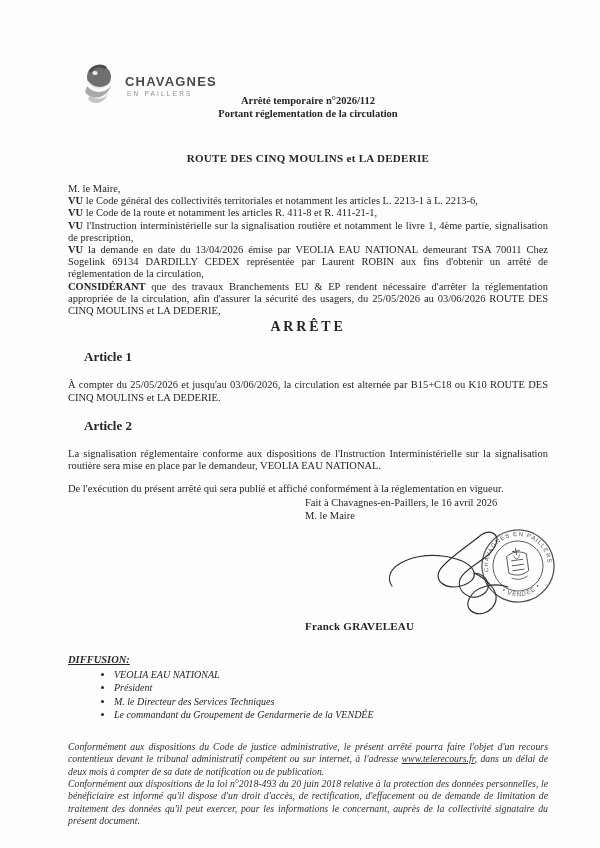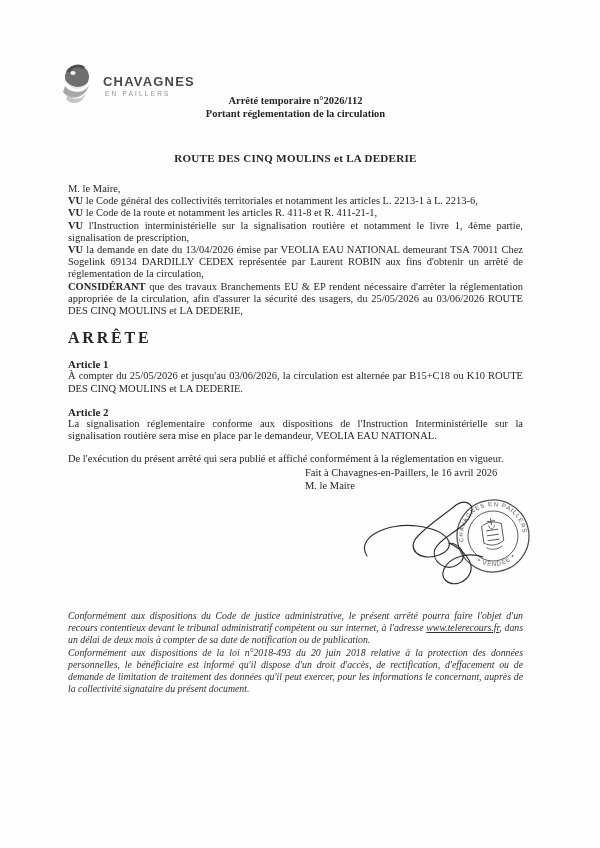"CHAVAGNES" .logo { left: 60px -> 82px }
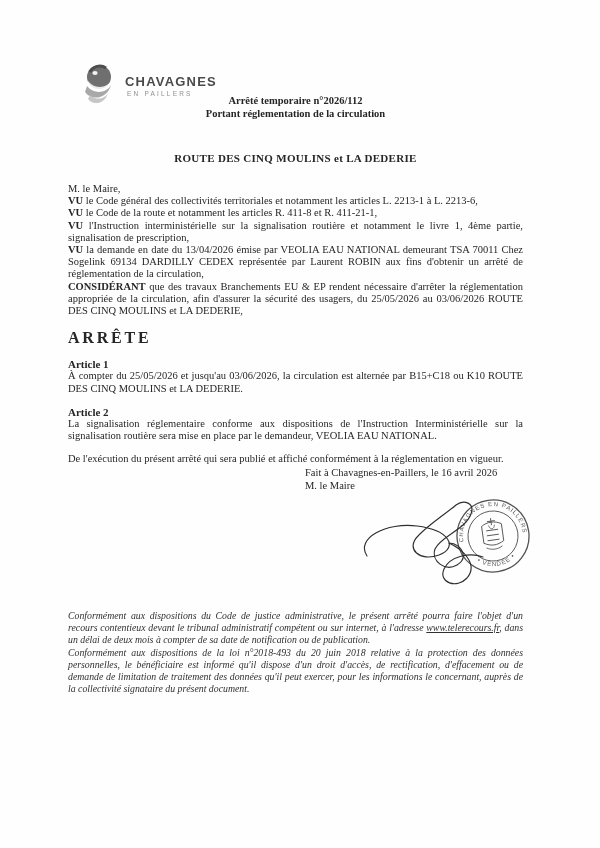"Arrêté temporaire n°2026/112" .content { right: 77px -> 52px }
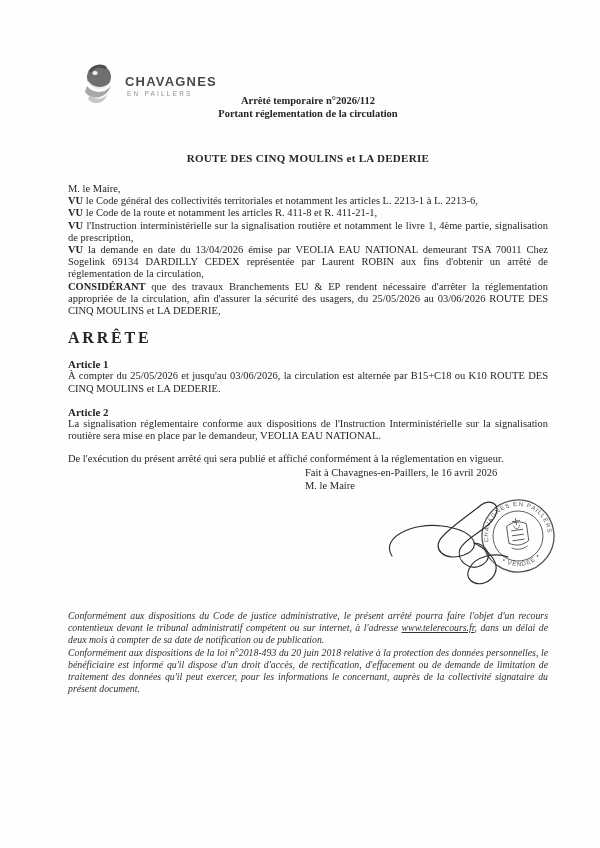"ARRÊTE" .decree { font-size: 16px -> 14px; margin-top: 12px -> 2px; text-align: left -> center }
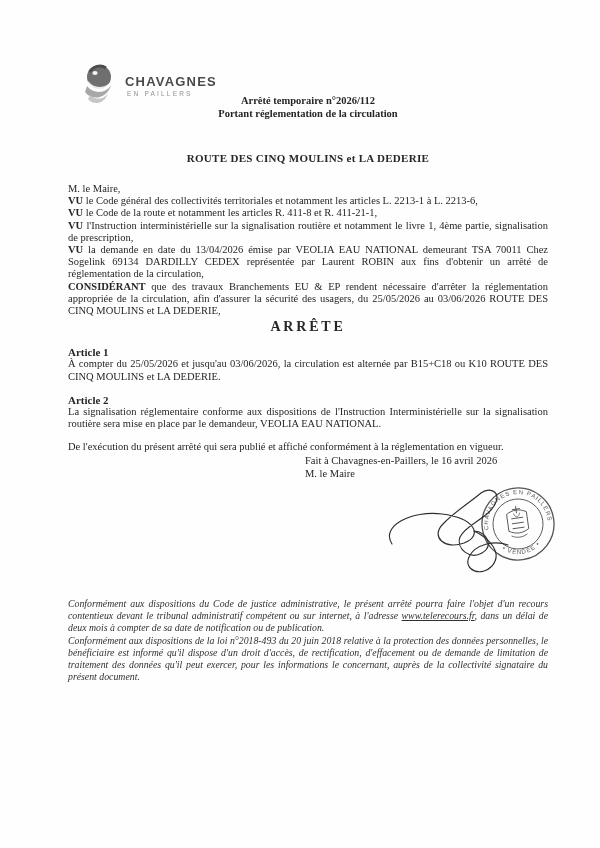"Article 1" .article h3 { font-size: 11px -> 13px; margin: 0 -> 16px }
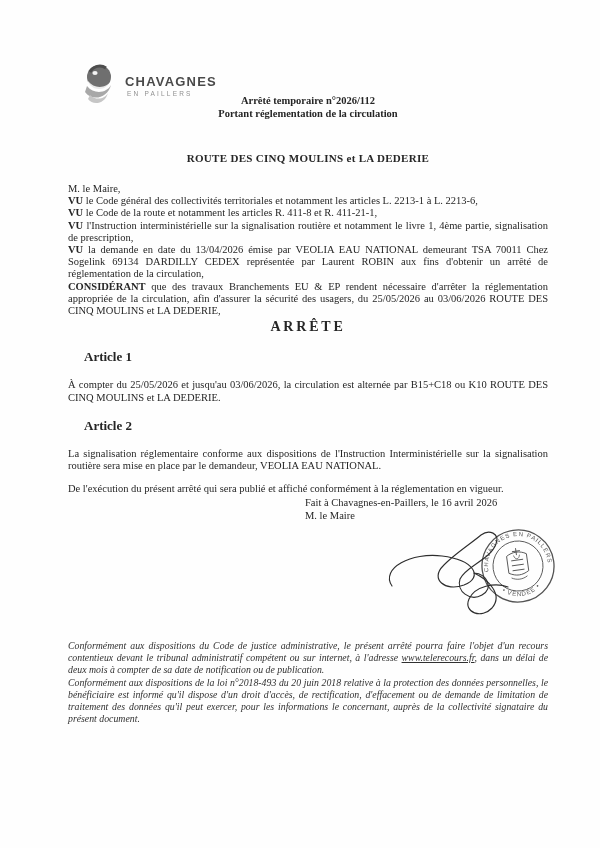"Franck GRAVELEAU" div.signatory-name { html: none -> <div>Franck GRAVELEAU</div> }
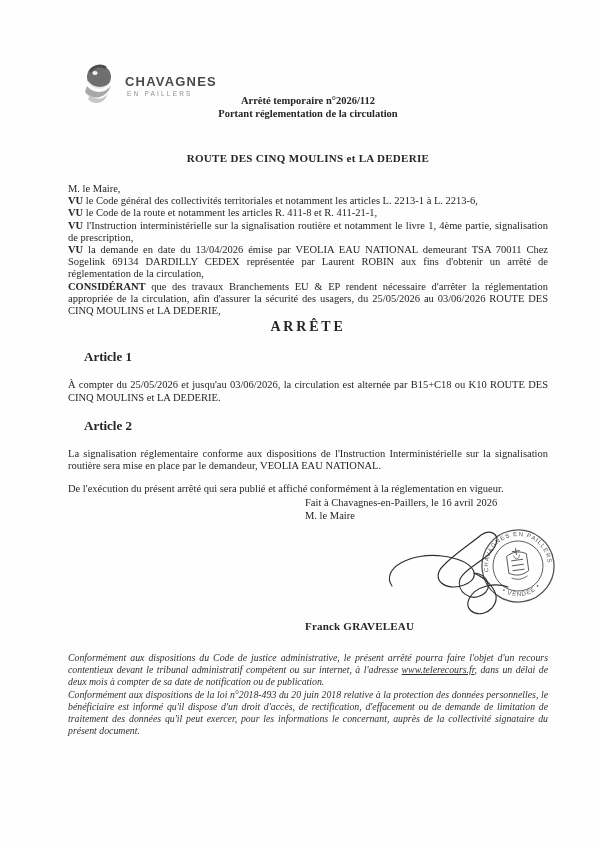"DIFFUSION:" div.diffusion { html: none -> <div> <div>DIFFUSION:</div> <ul> <li>VEOLIA EAU NATIONAL</li> <li>Président</li> <li>M. le Directeur des Services Techniques</li> <li>Le commandant du Groupement de Gendarmerie de la VENDÉE</li> </ul> </div> }
